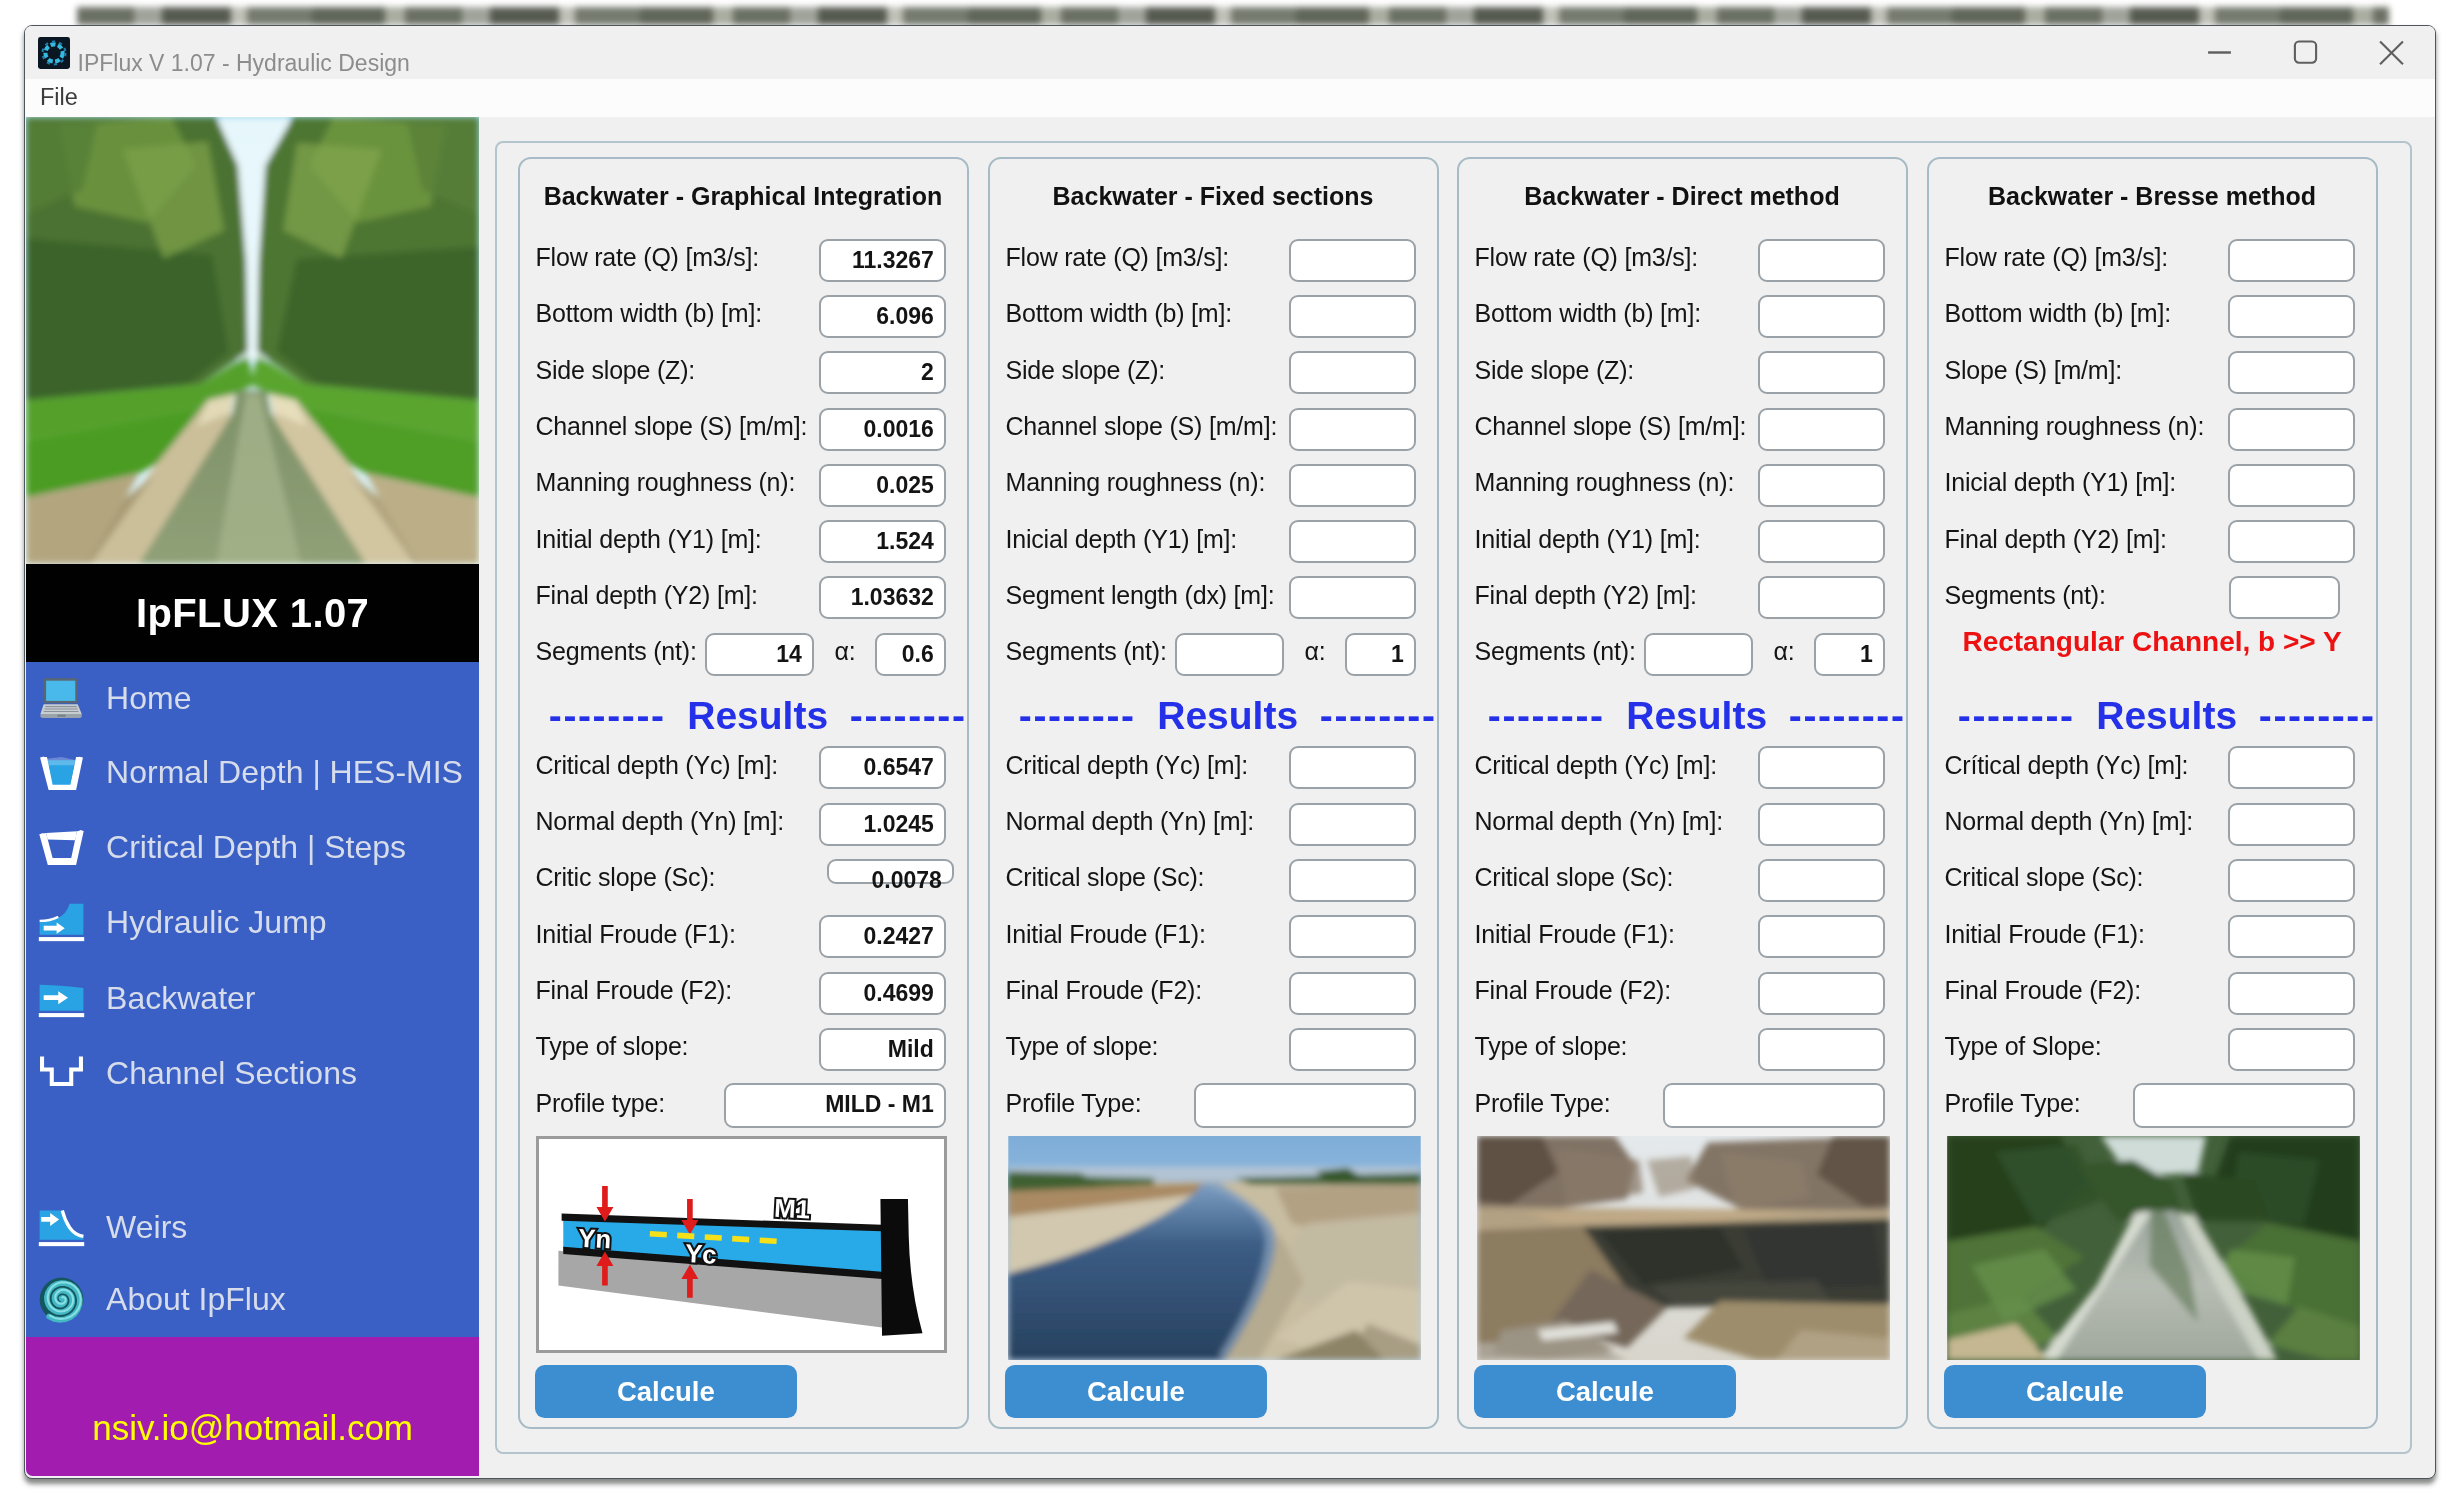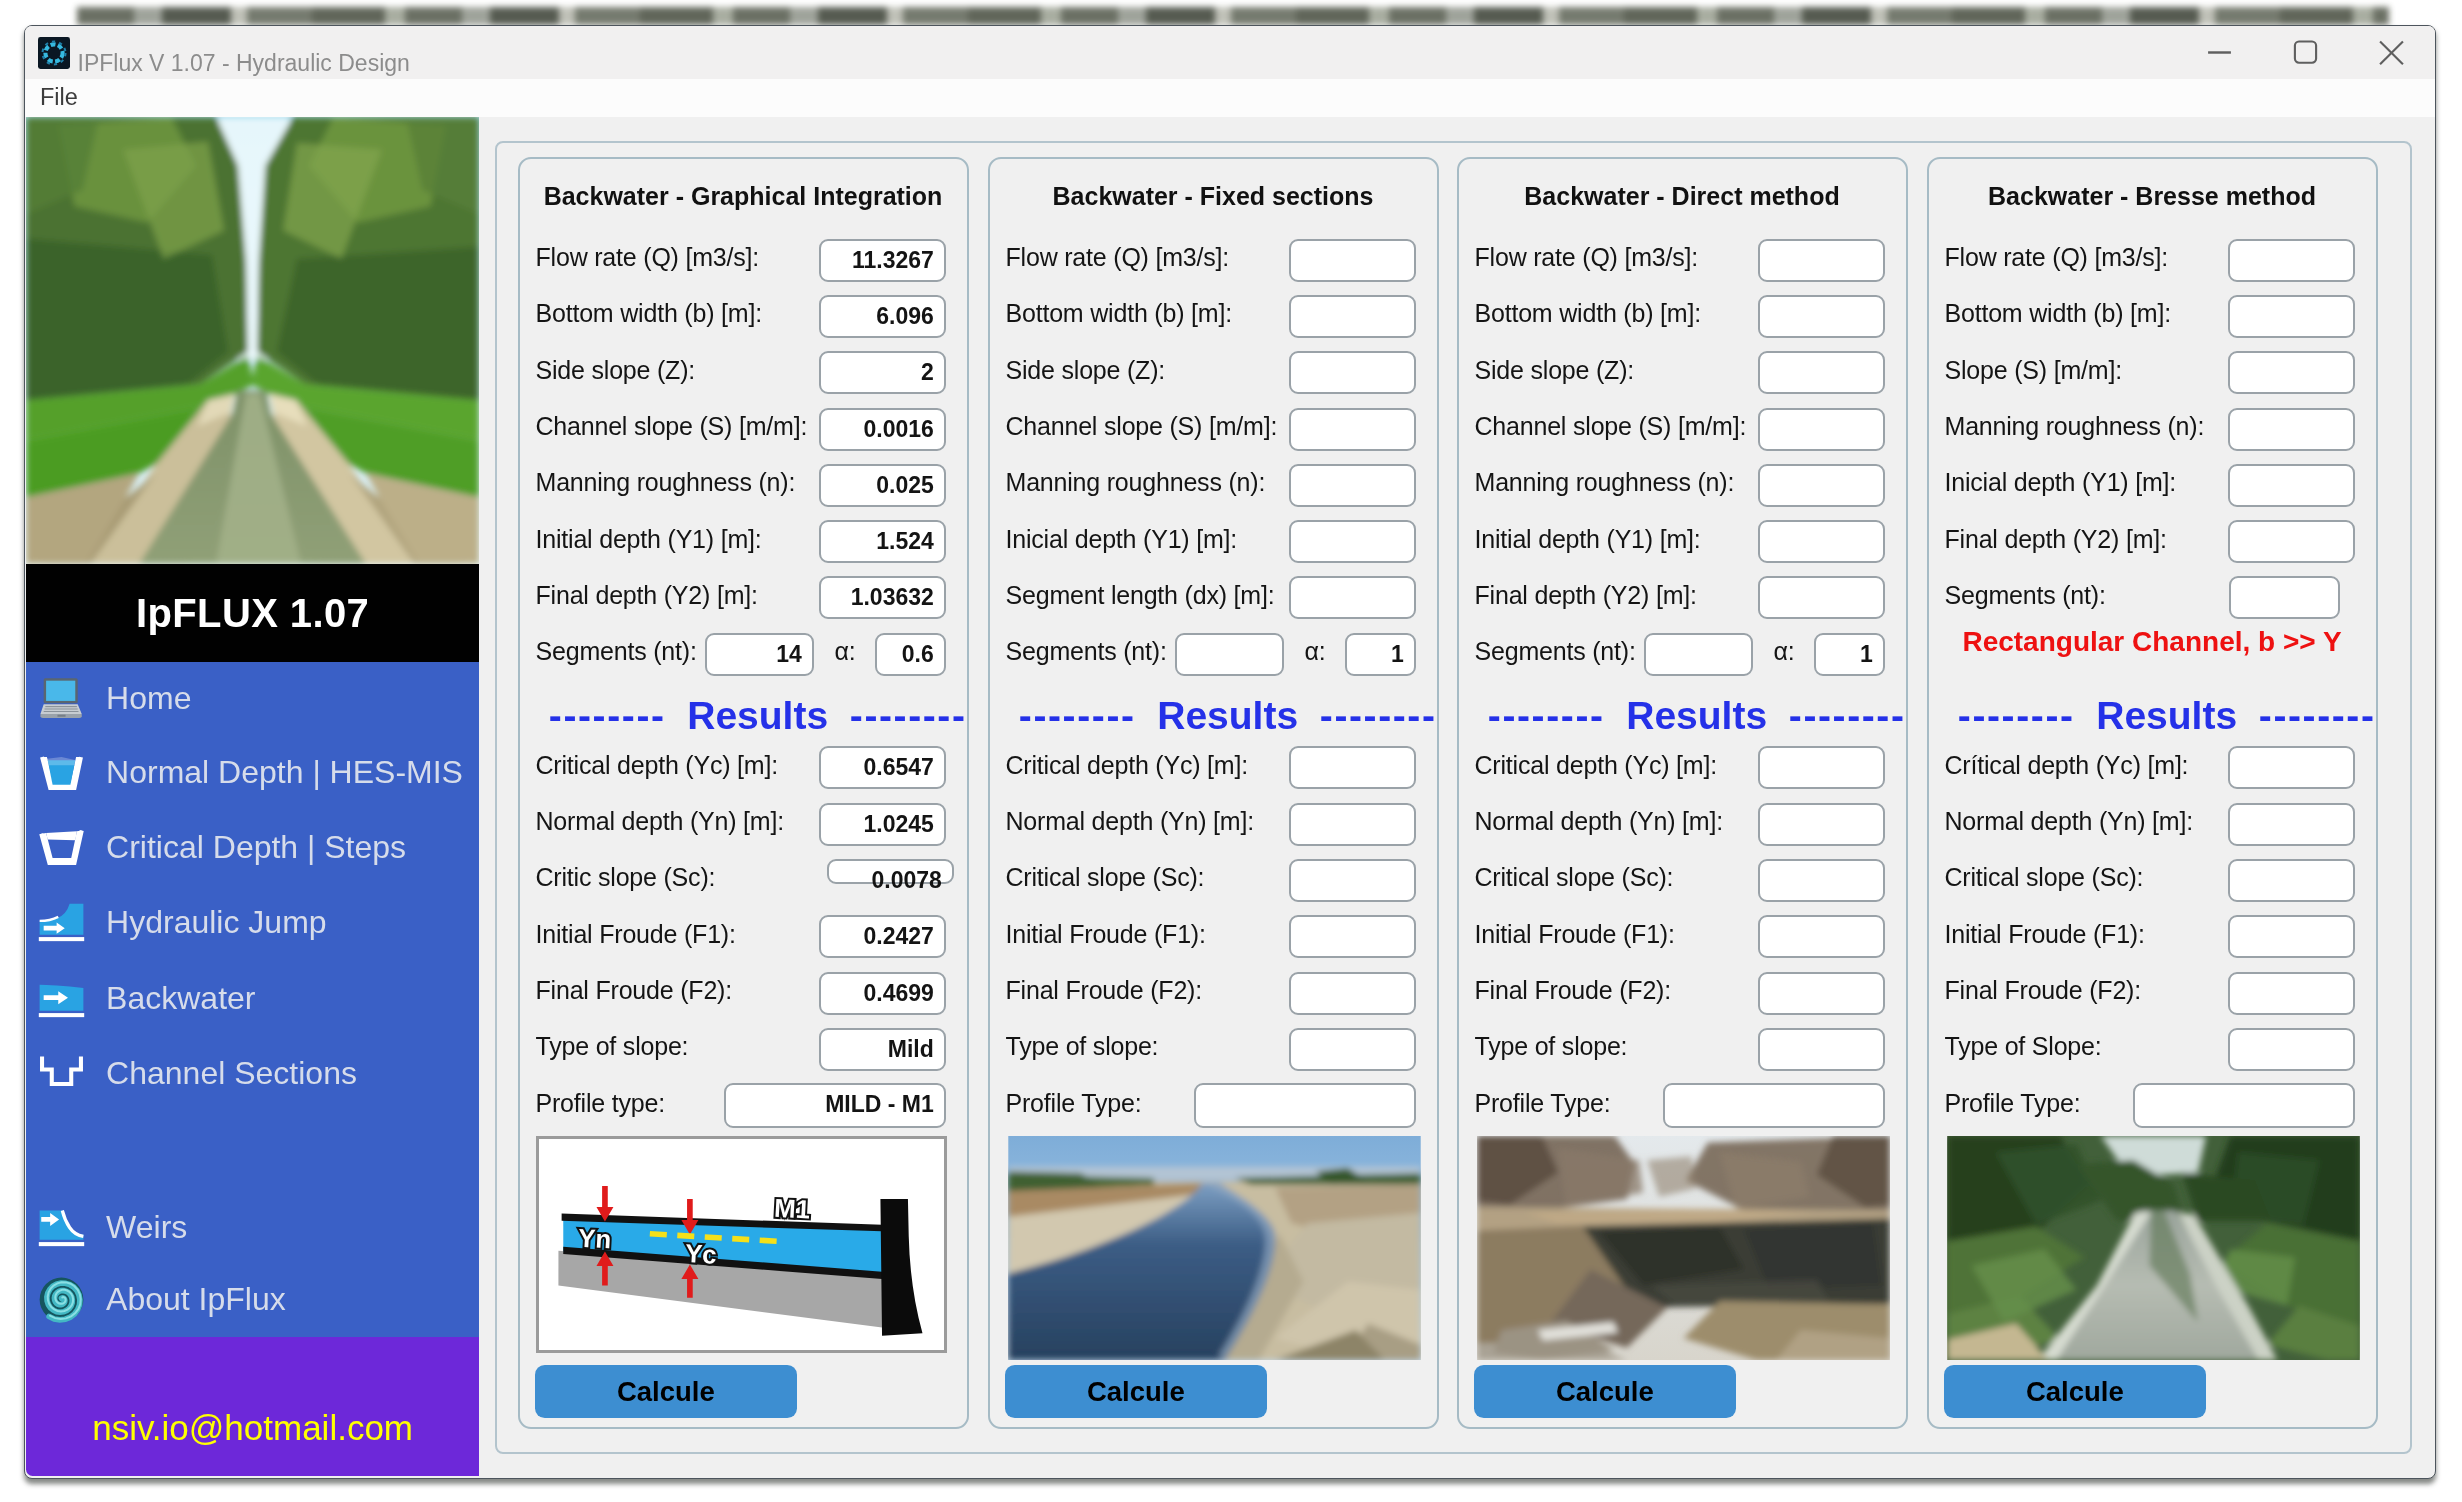"Calcule" .calc { color: #000000 -> #ffffff }
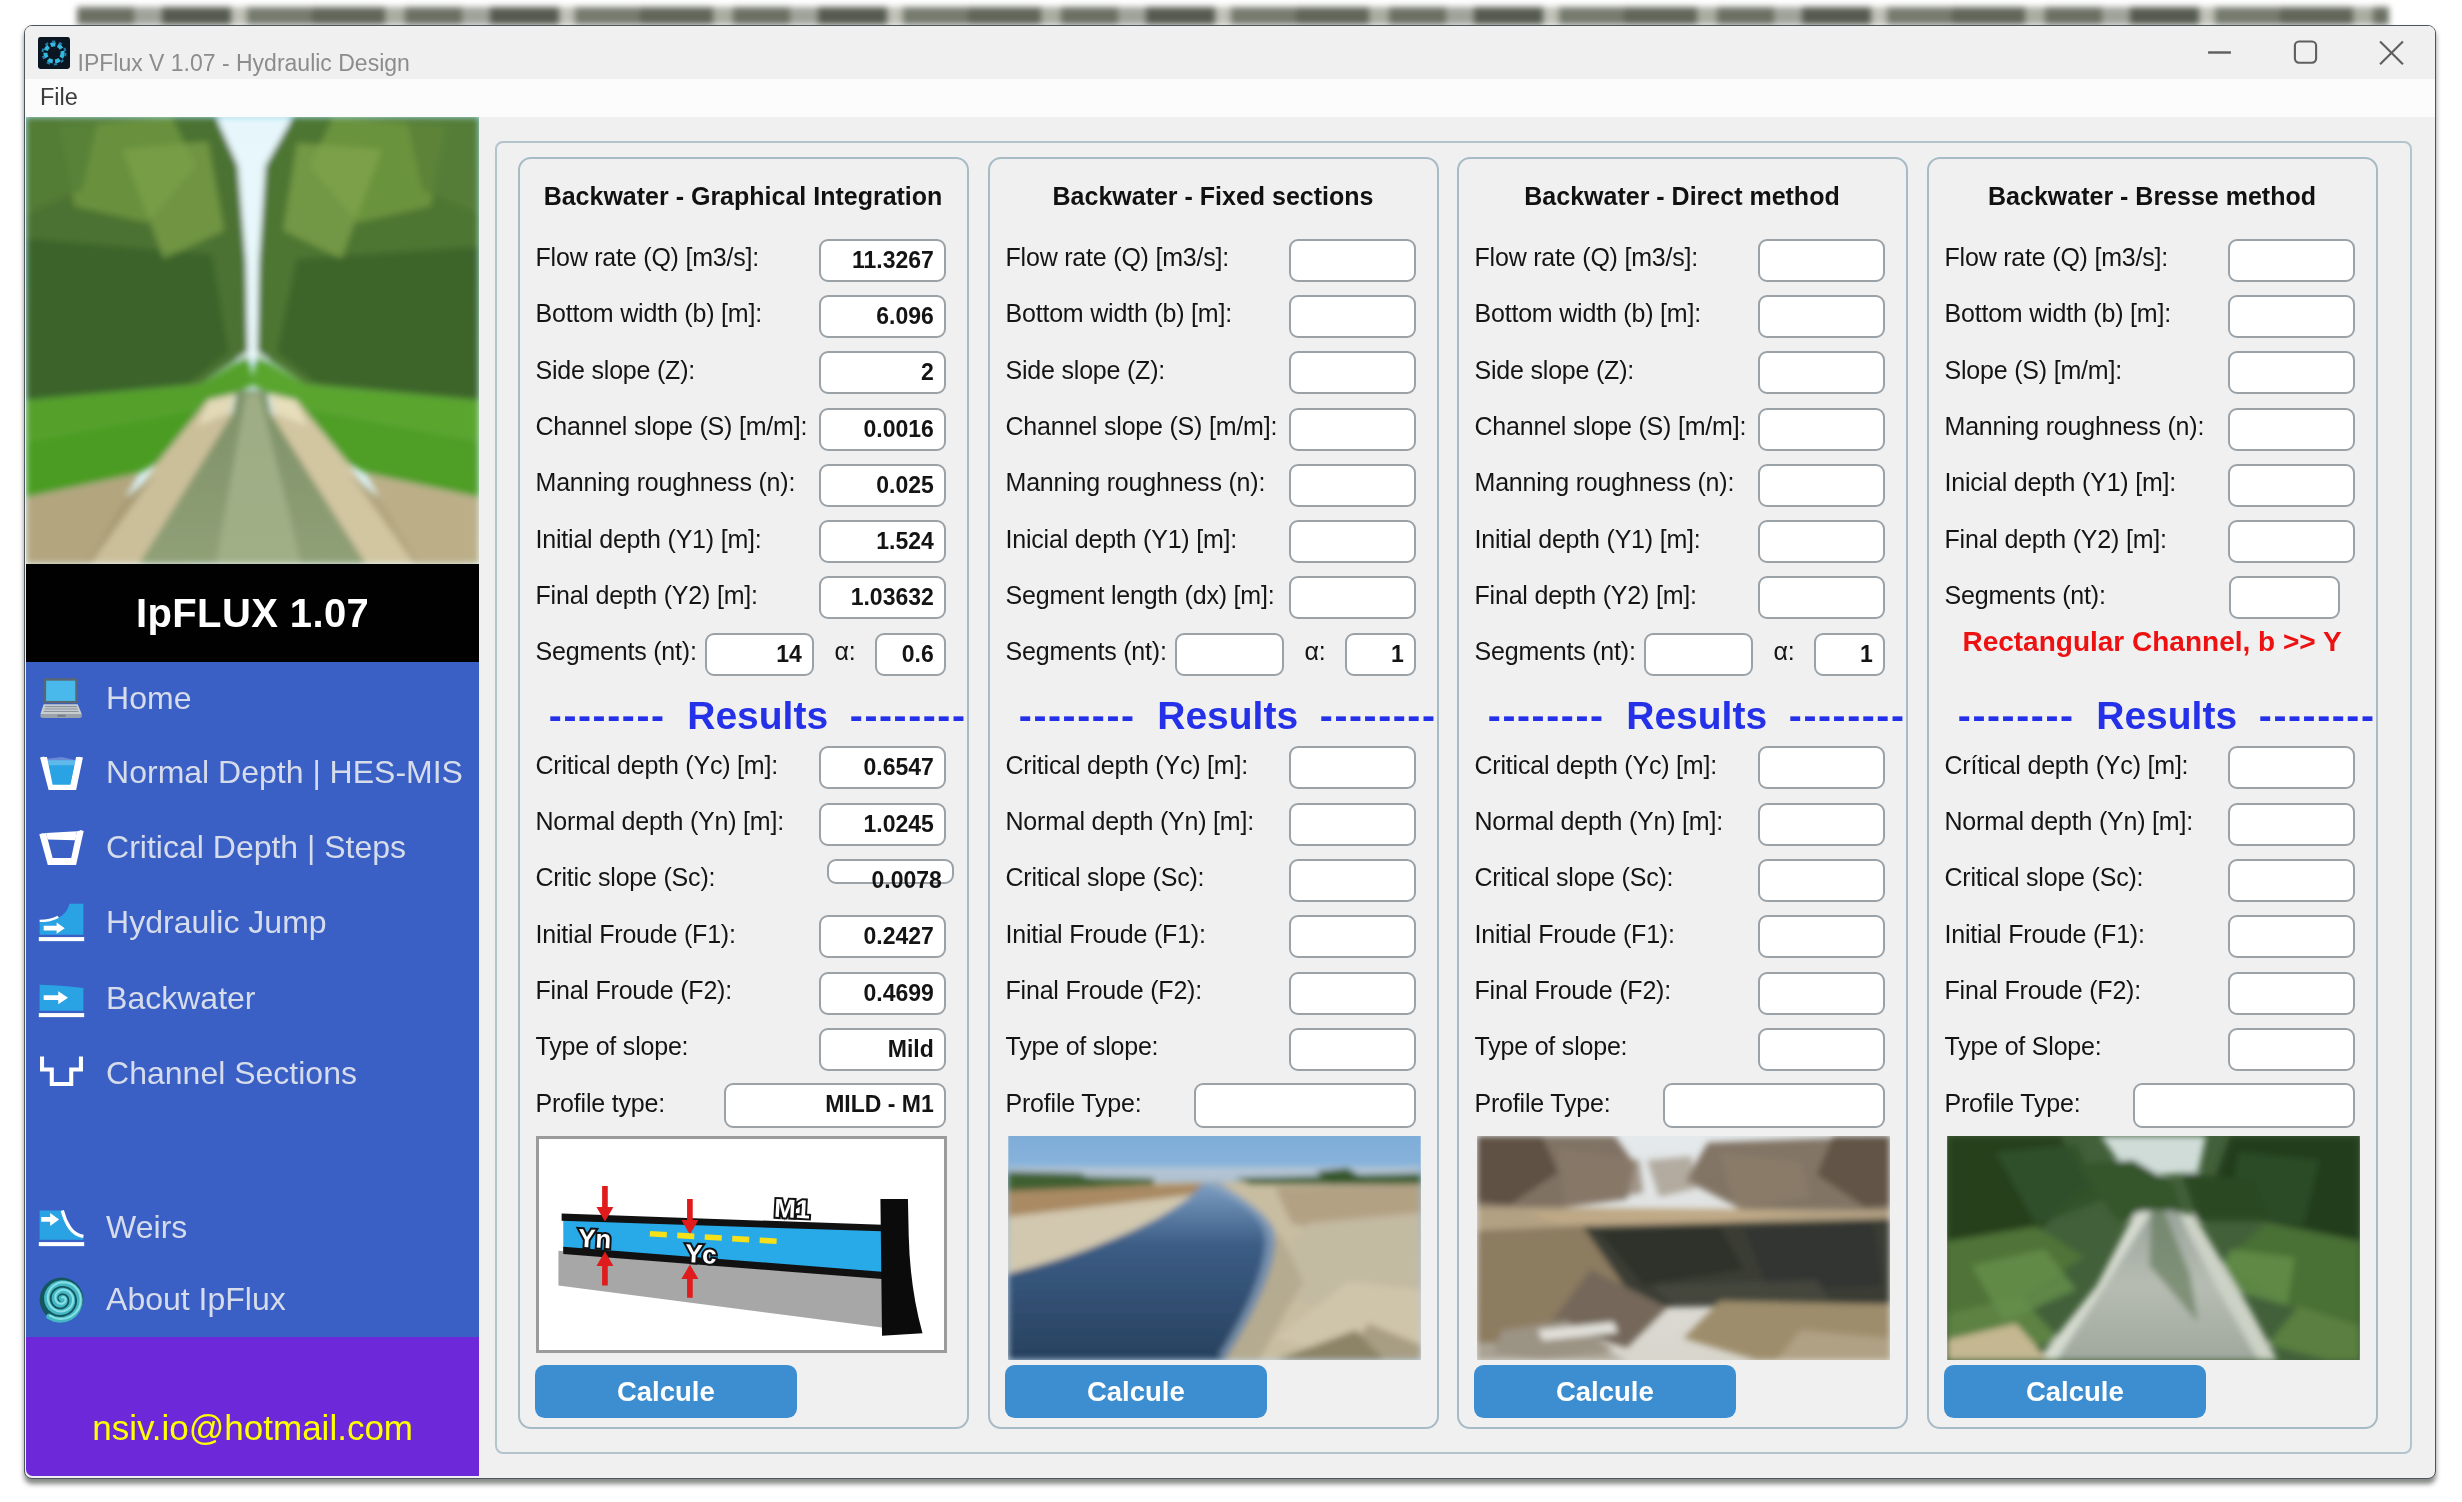"nsiv.io@hotmail.com" #sblack2 { background: #6d28d9 -> #a21caf }
